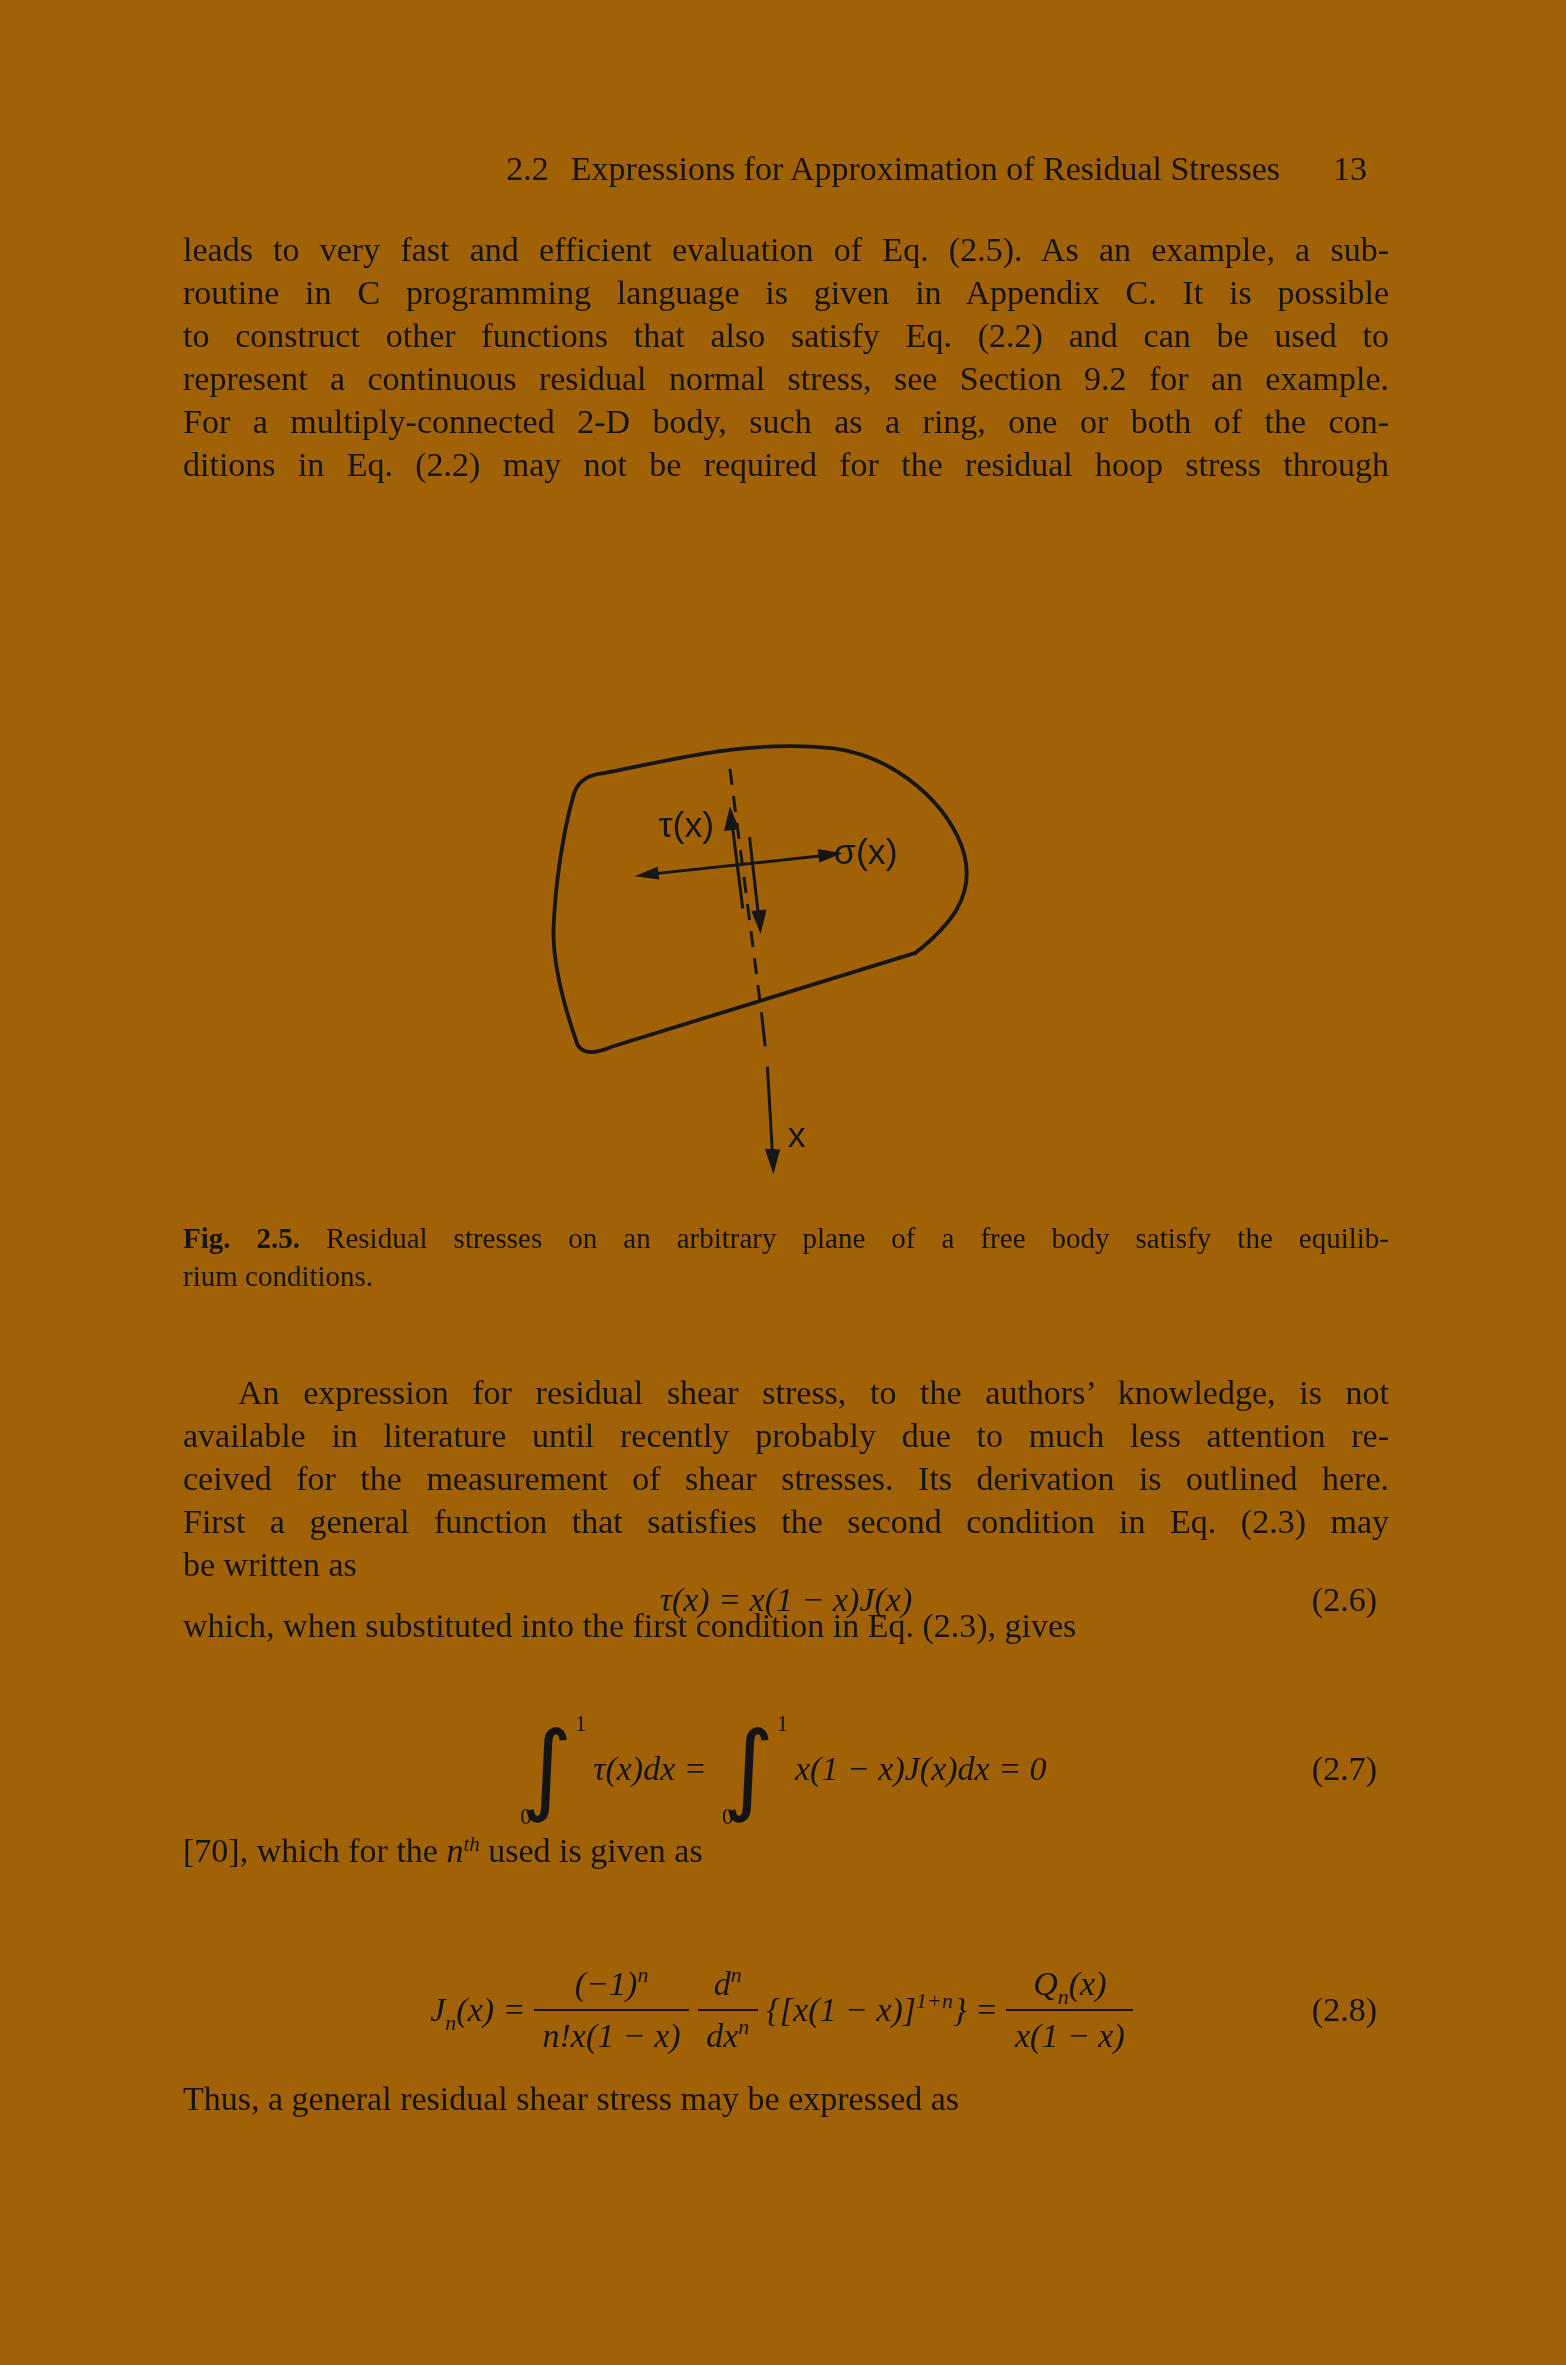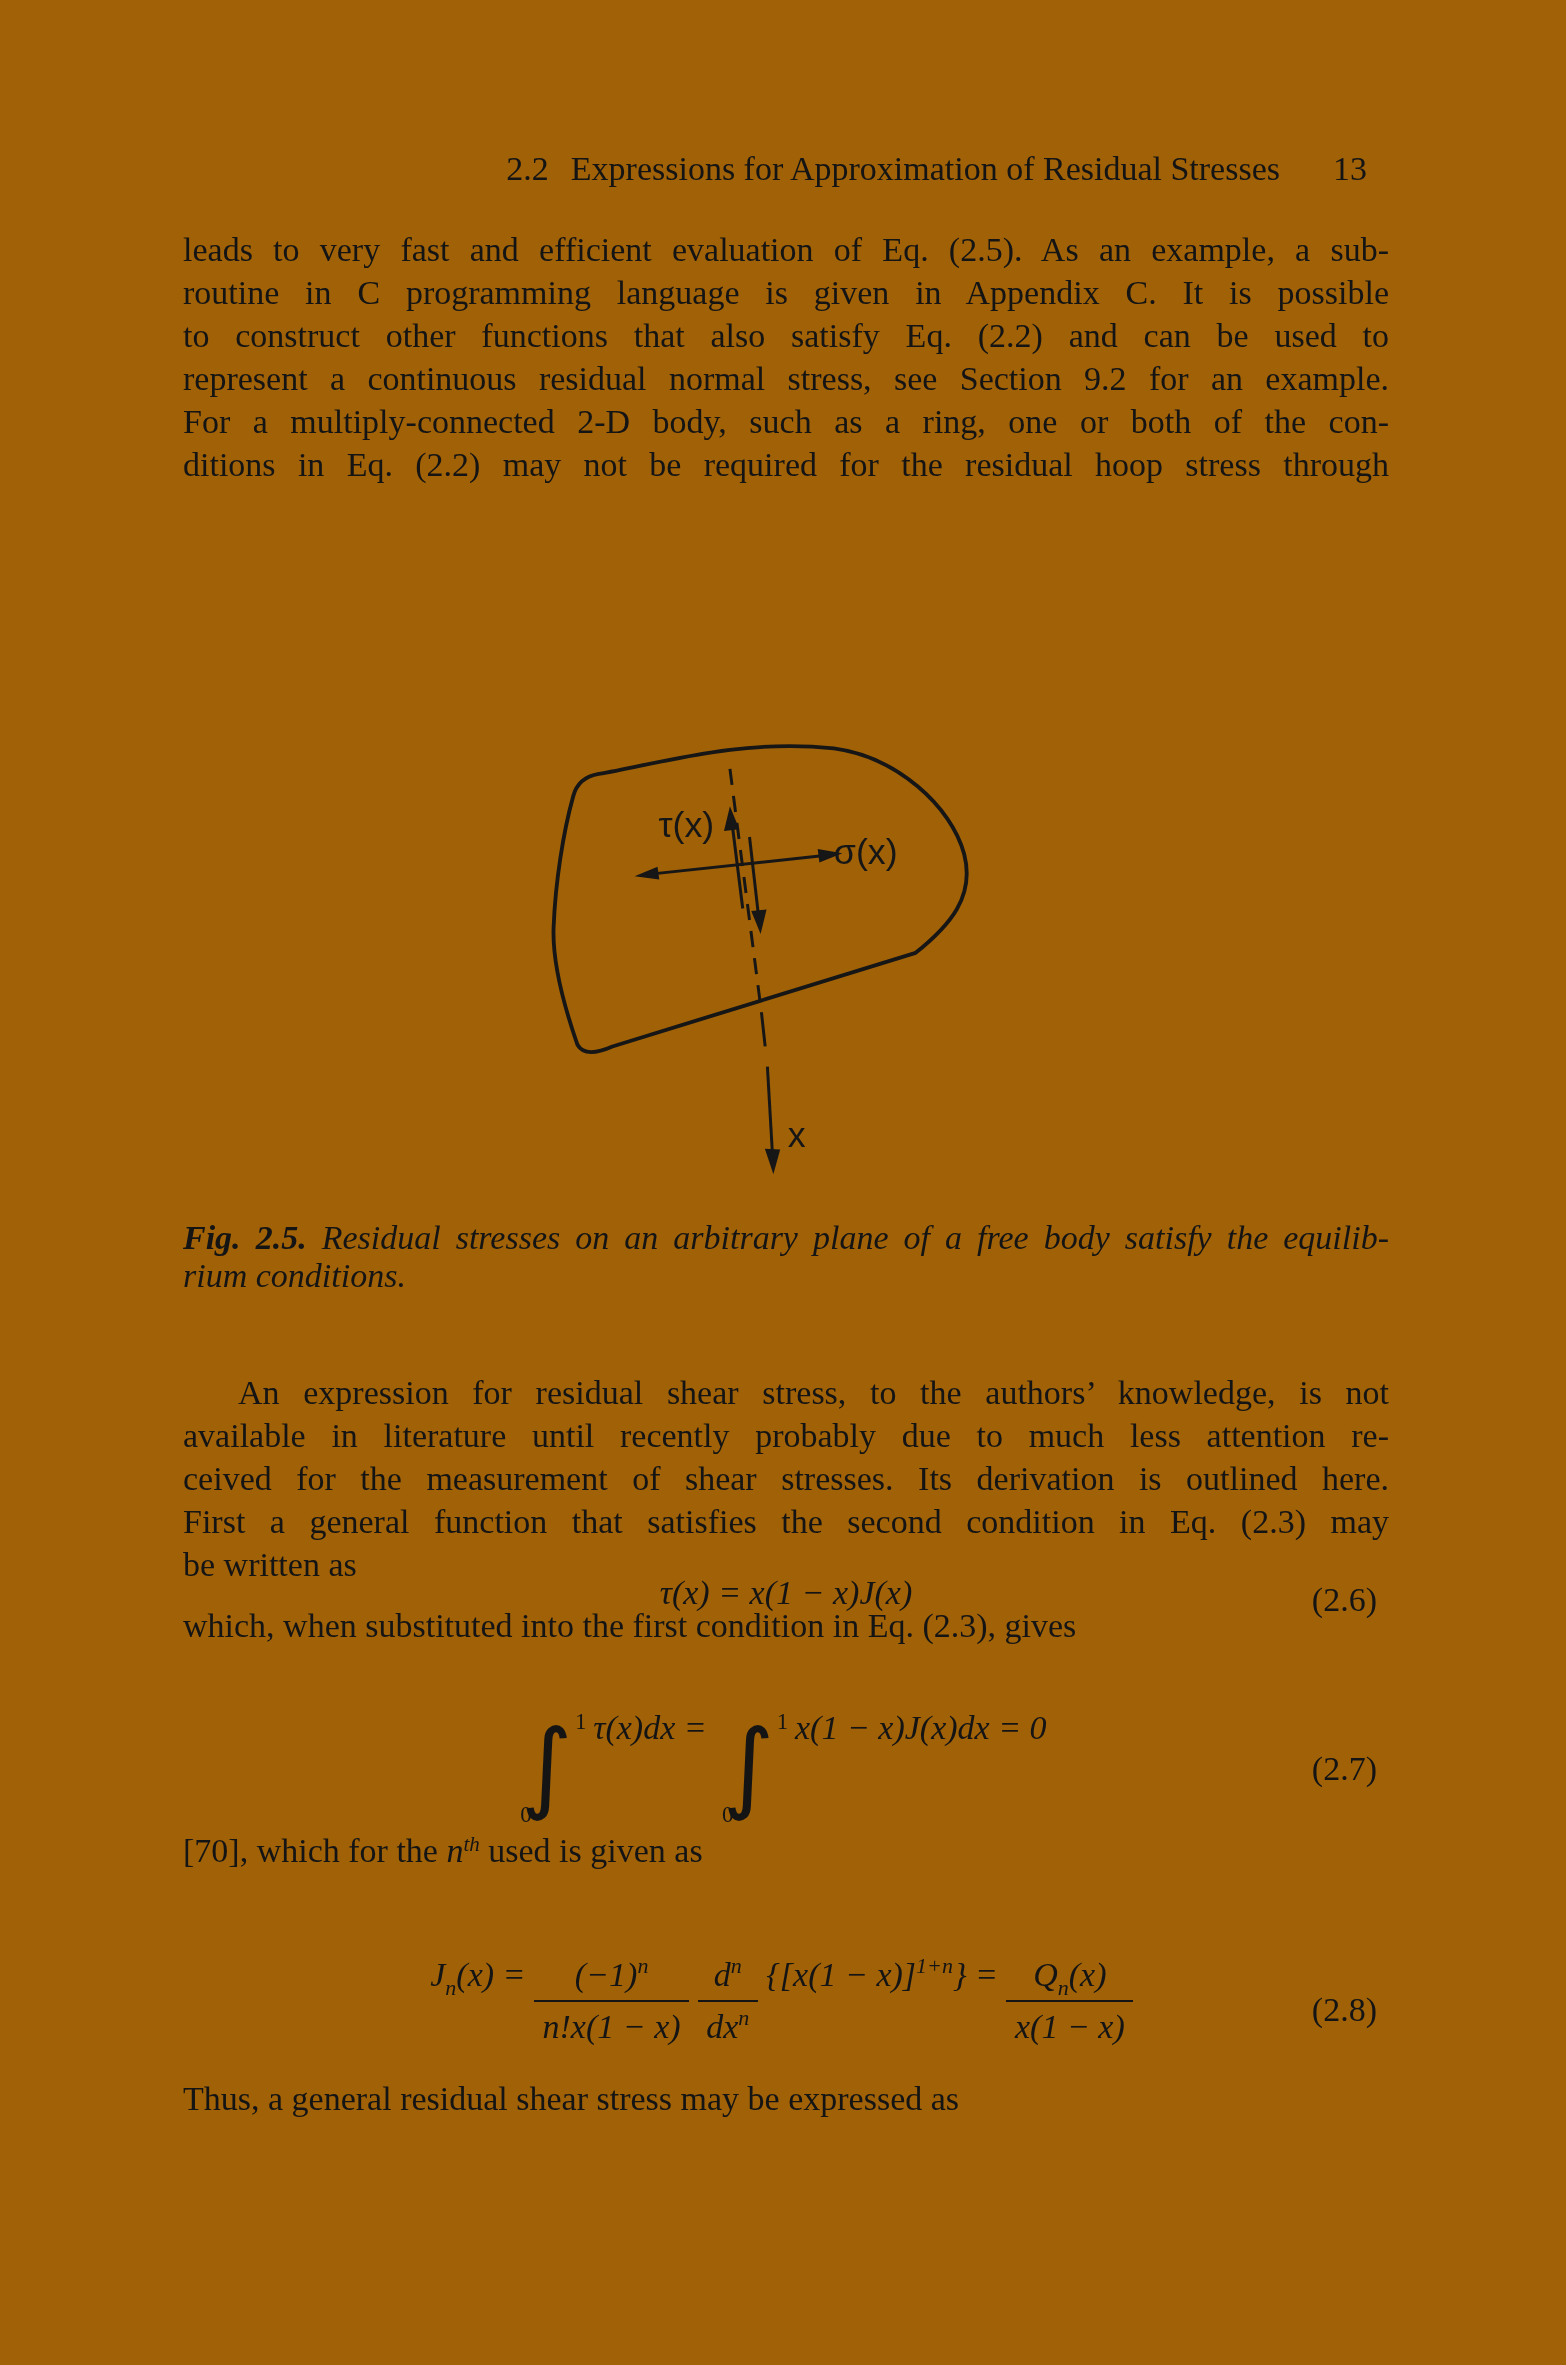"Fig. 2.5. Residual stresses on" .cap { font-size: 34px -> 29px; font-style: italic -> none }
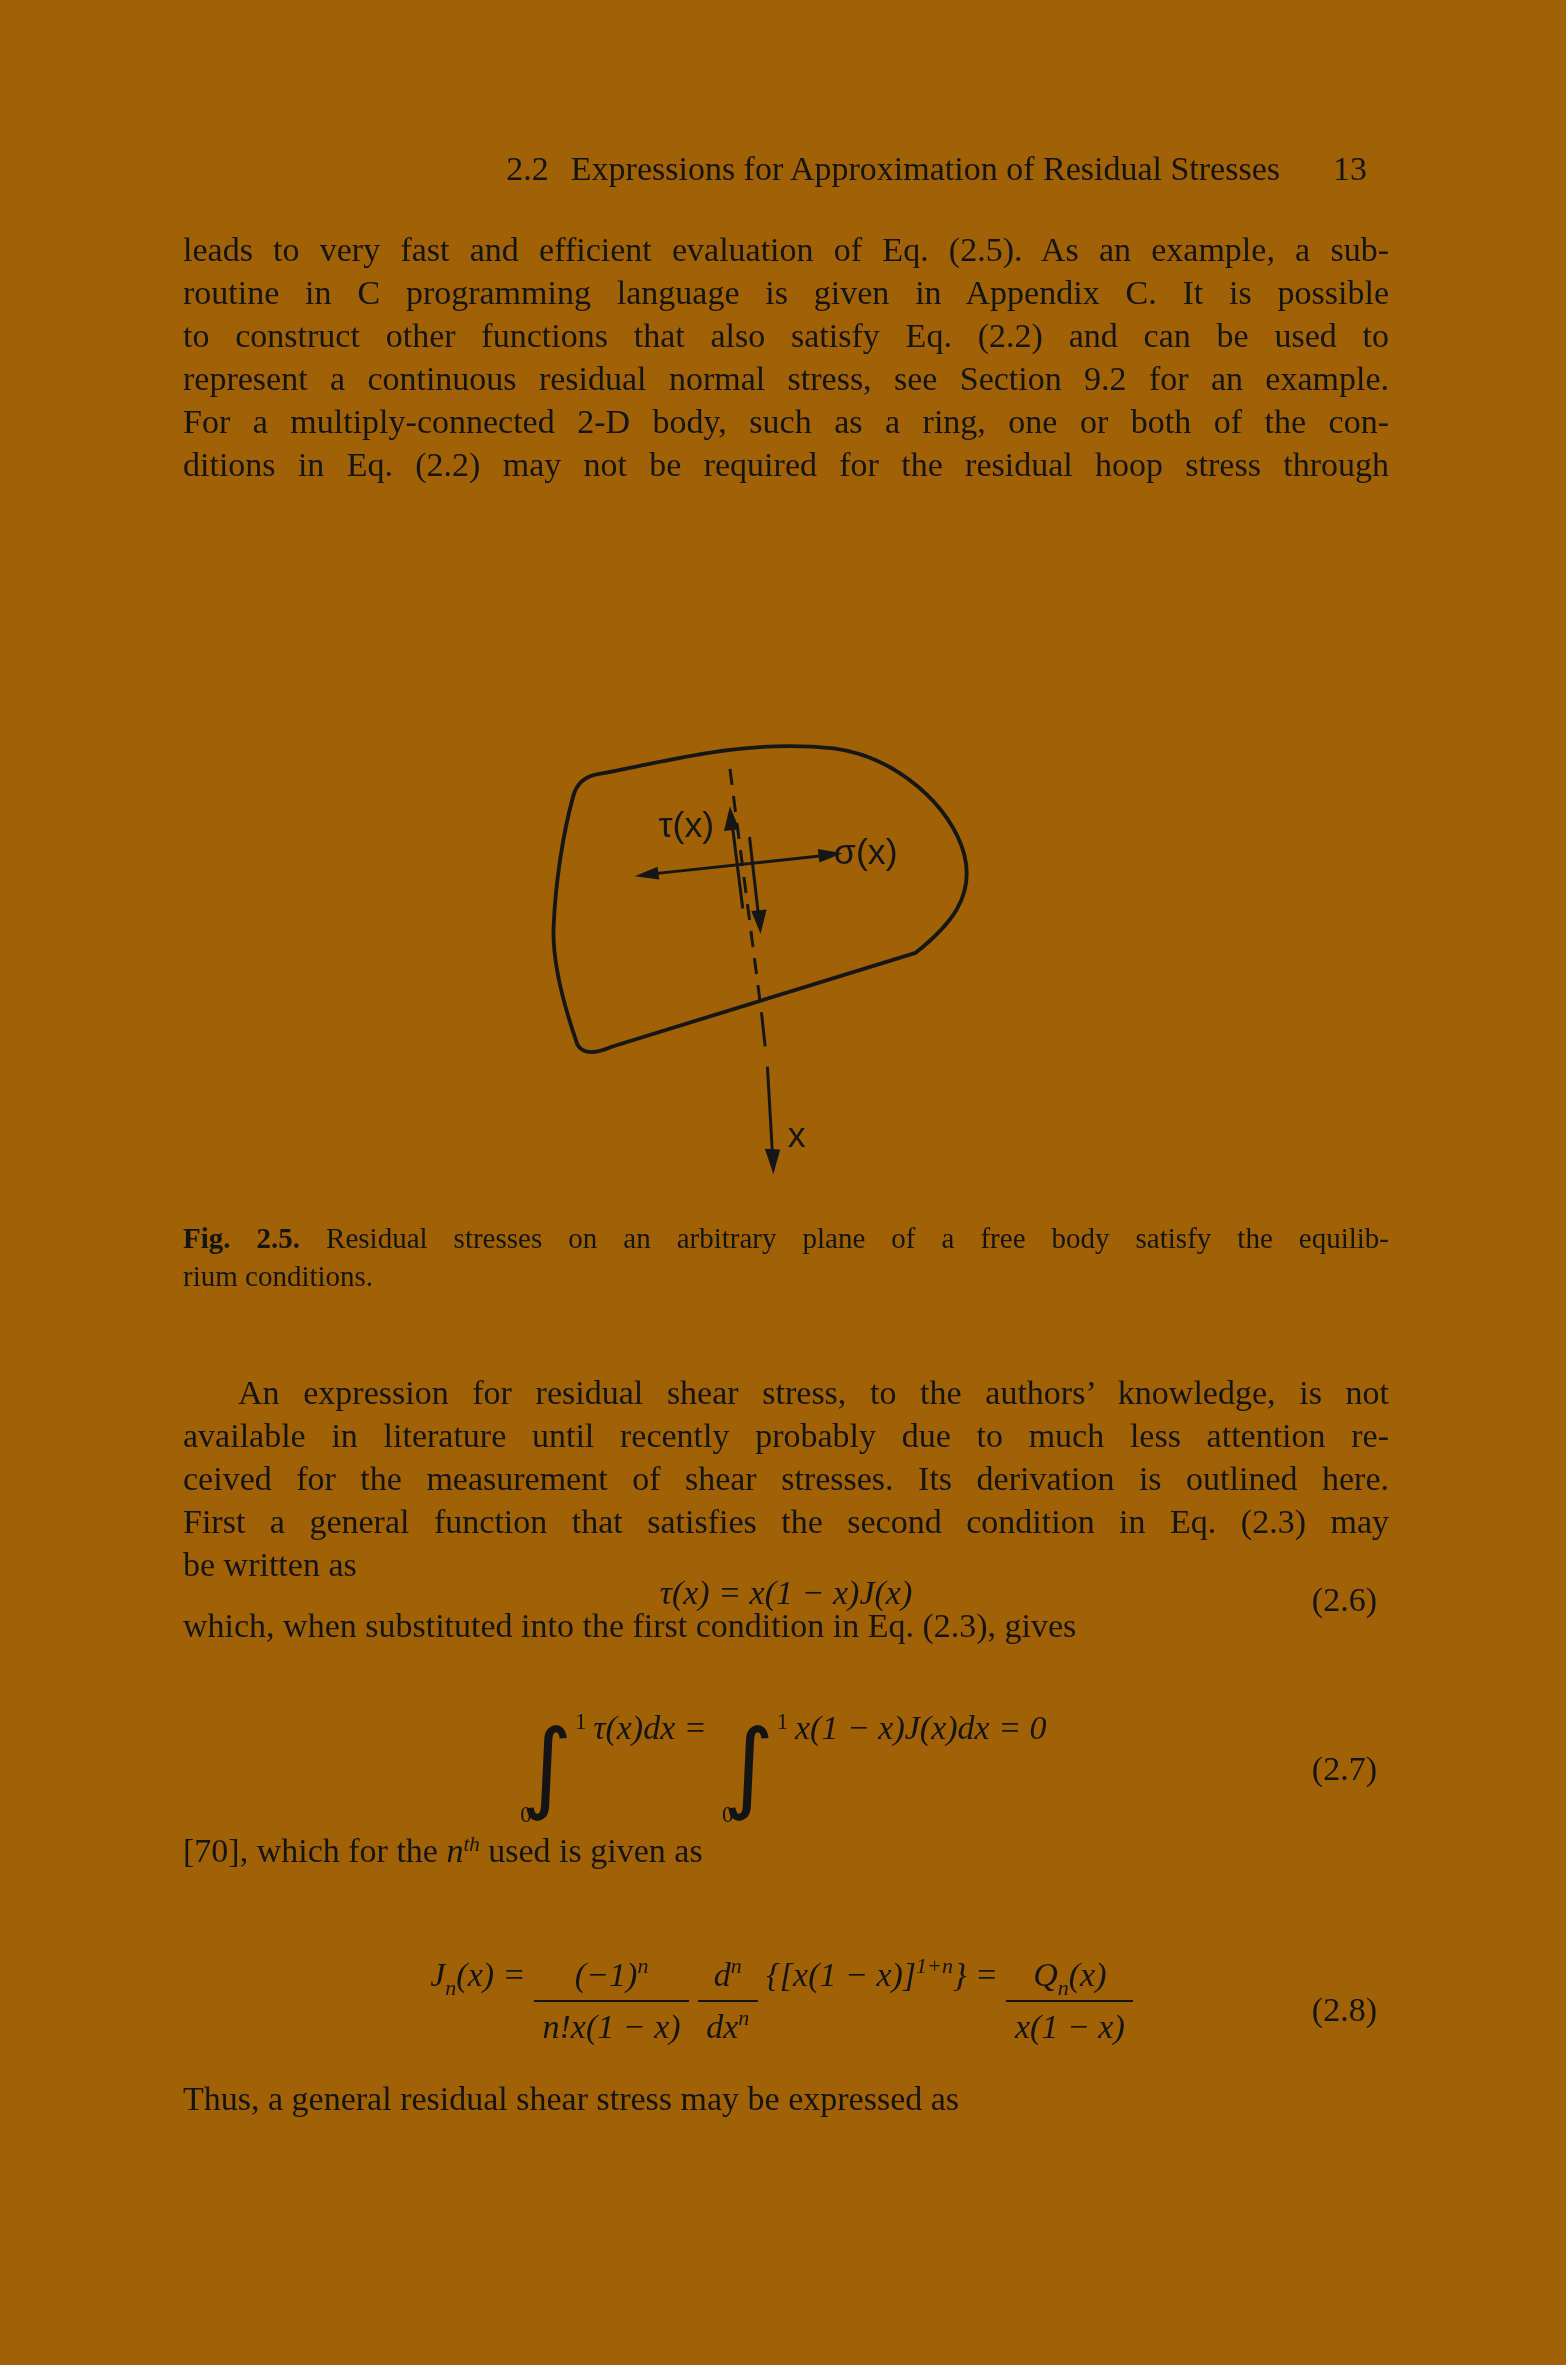"τ(x) = x(1 − x)J(x)" .eqrow { align-items: none -> center }
